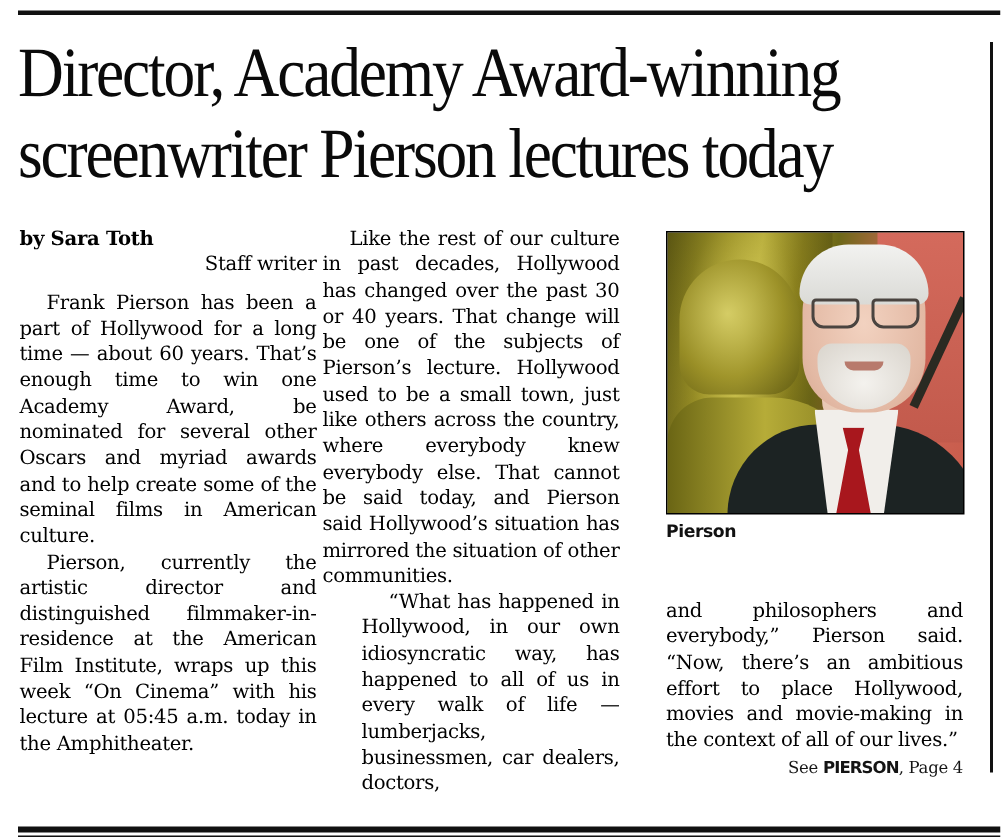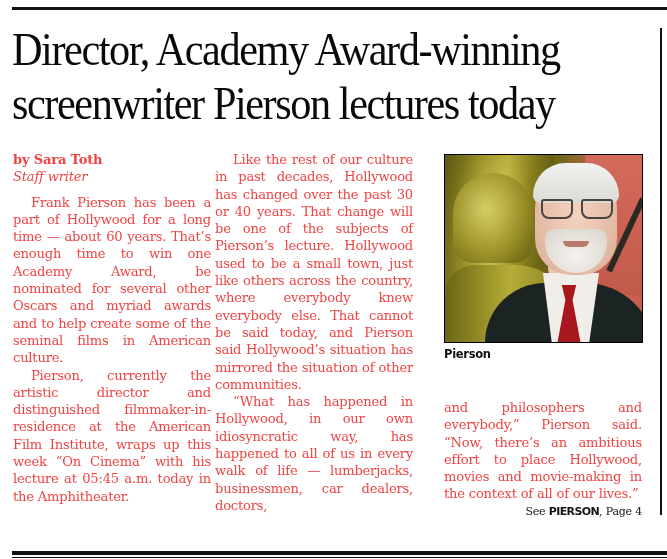"by Sara Toth" .col { color: #ef4444 -> #000000 }
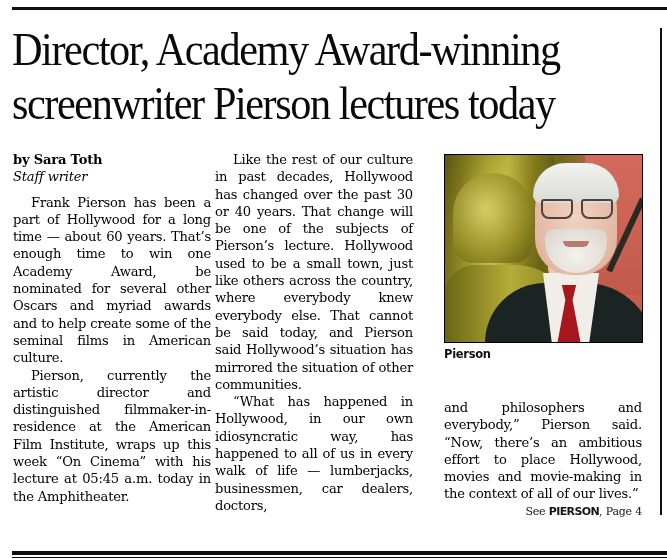"Staff writer" .byline-title { font-style: italic -> none; text-align: left -> right }
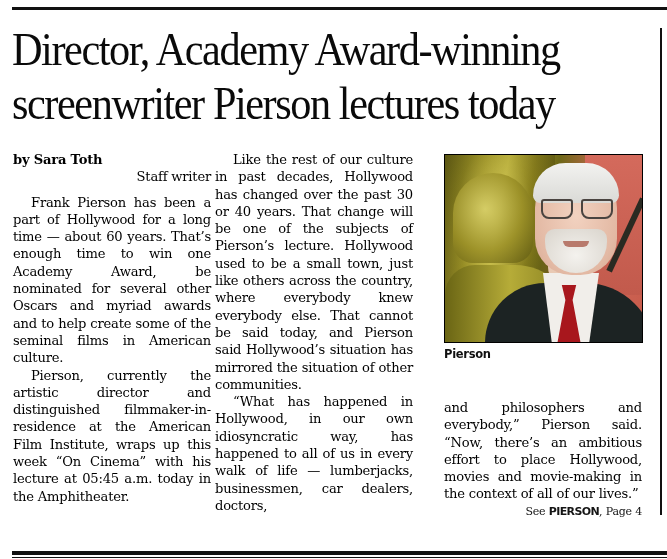"“What has happened in Hollywood," p.para { margin-left: none -> 26px }
